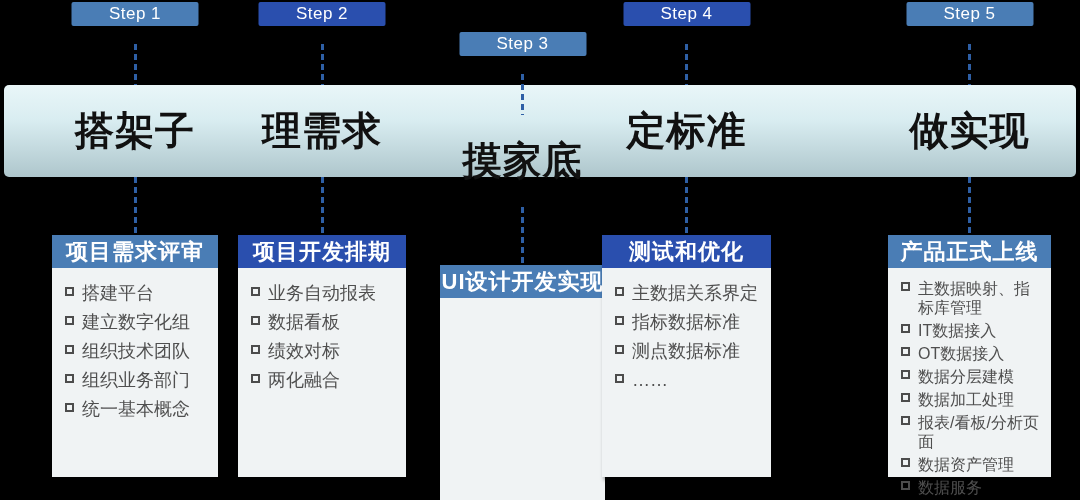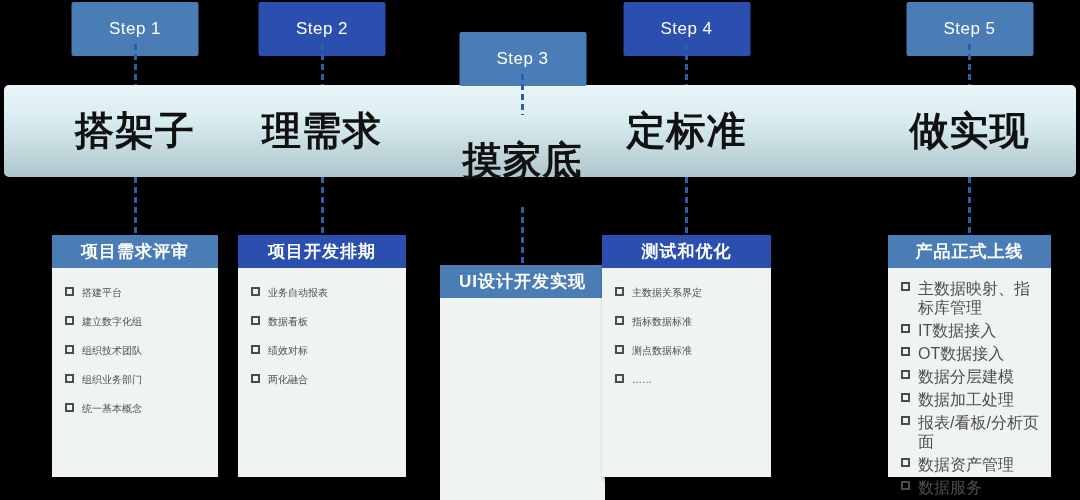"Step 1" .step-btn { height: 54px -> 24px }
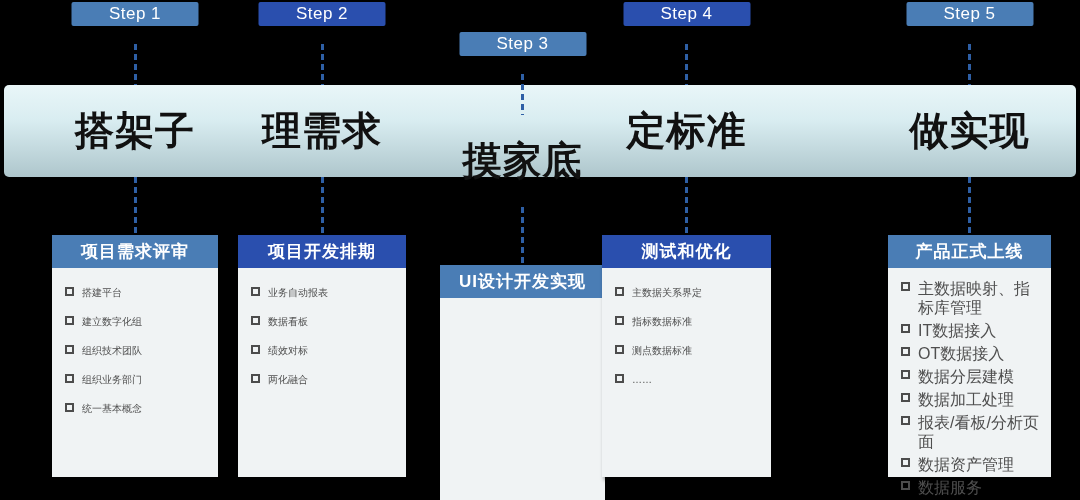"项目需求评审" .card-header { font-size: 17px -> 22px }
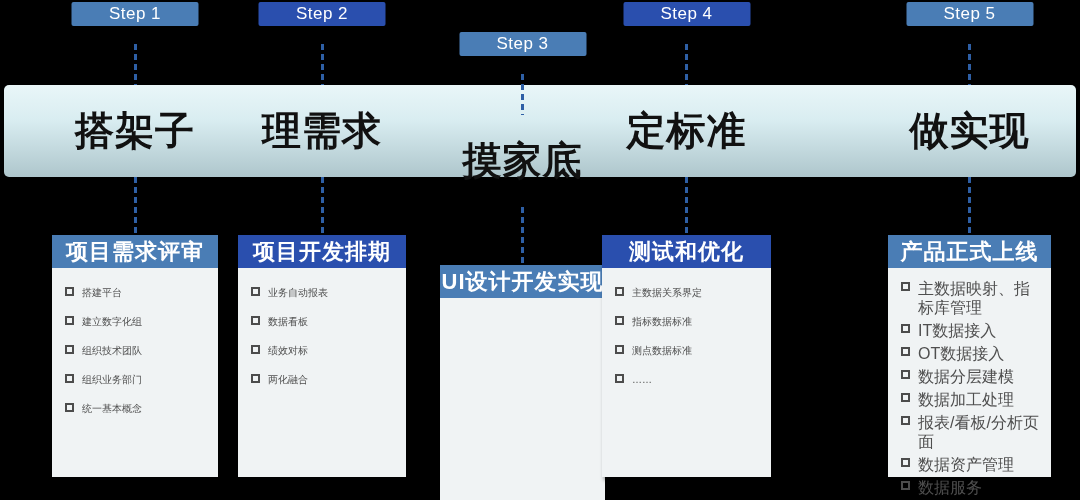"搭建平台" .card-list li { font-size: 10px -> 18px }
